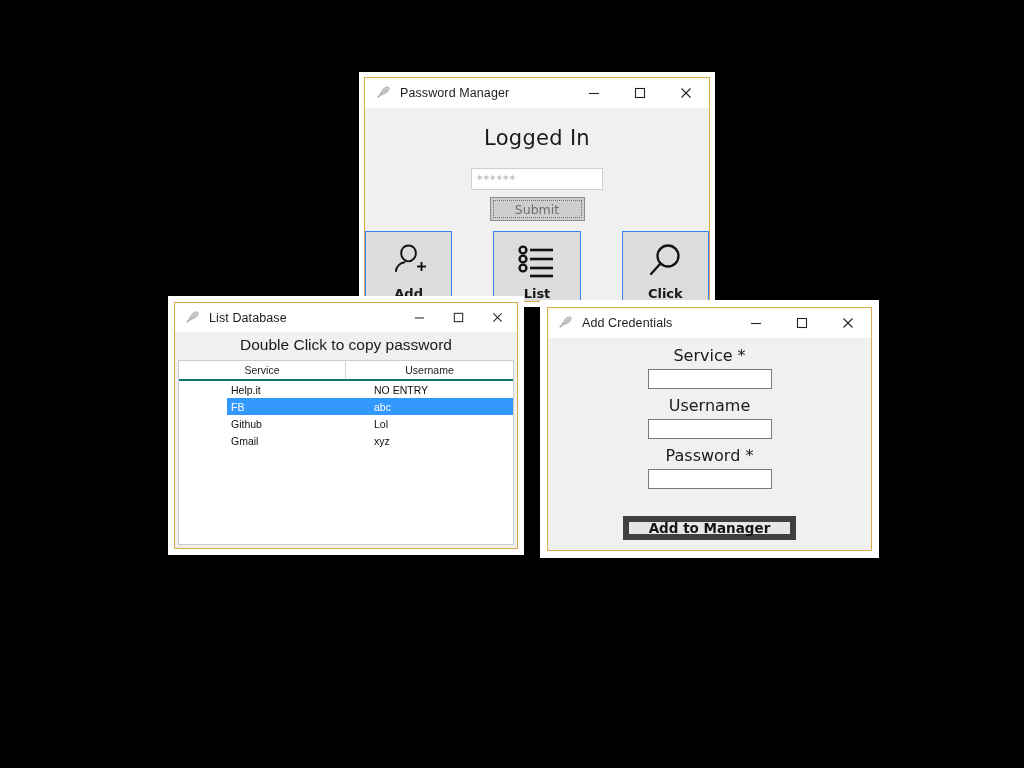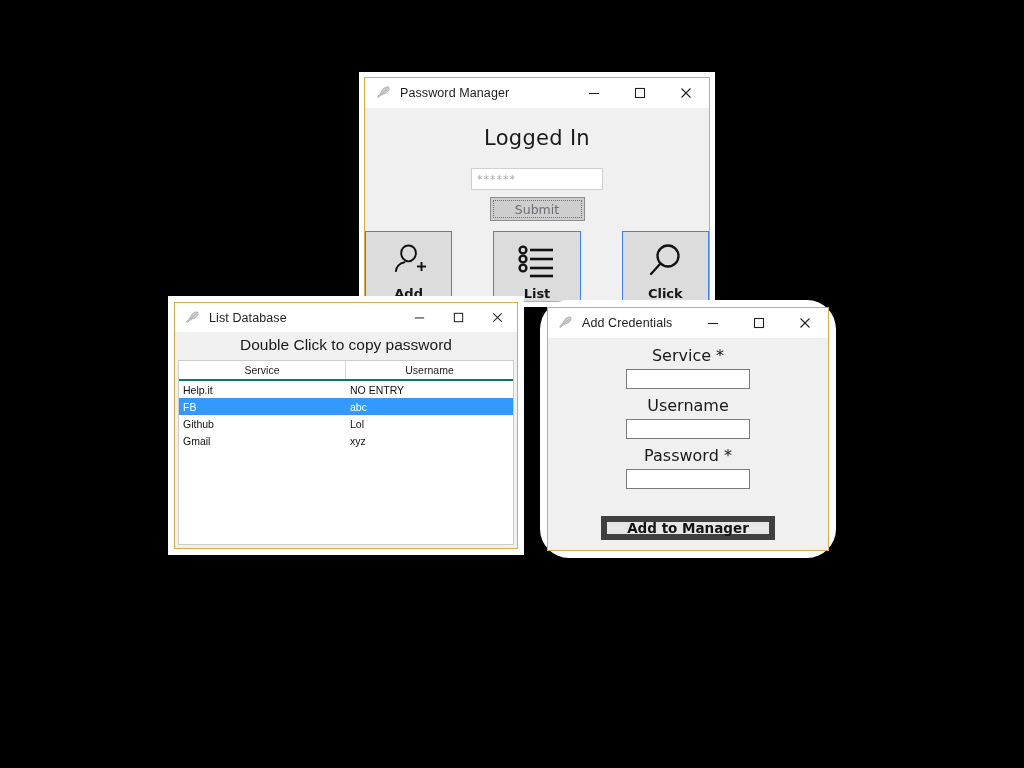"Add Credentials" #win-add { border-radius: 29px -> none; width: 296px -> 339px }
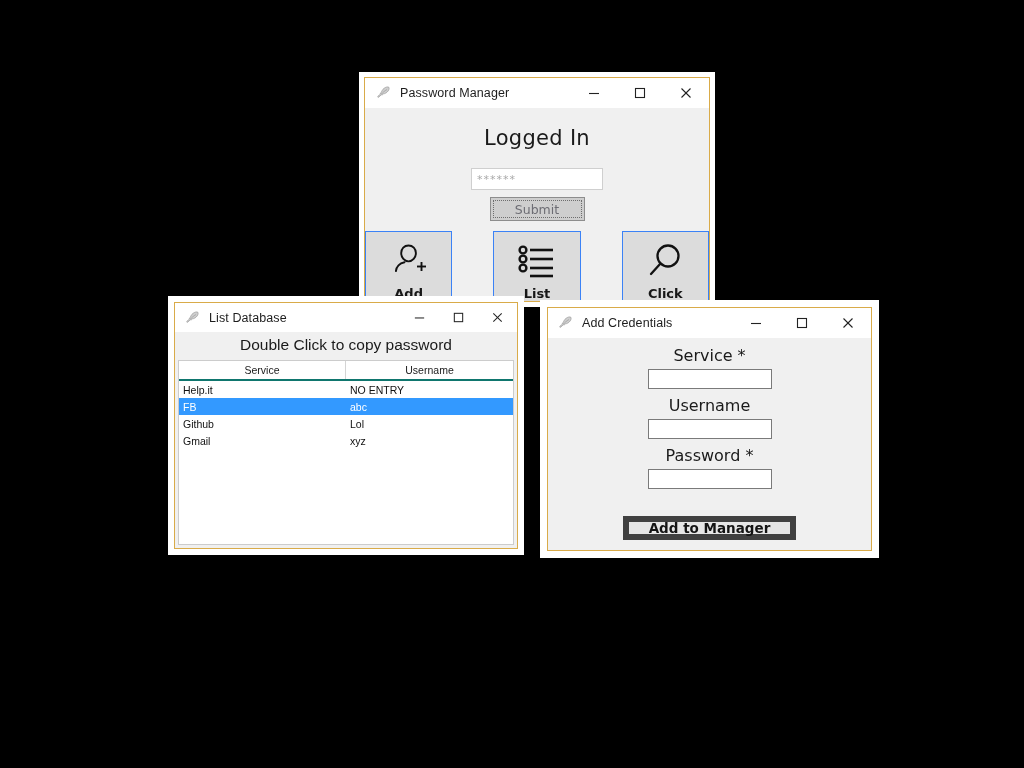"Help.it" .tree-body { padding-left: none -> 48px }
